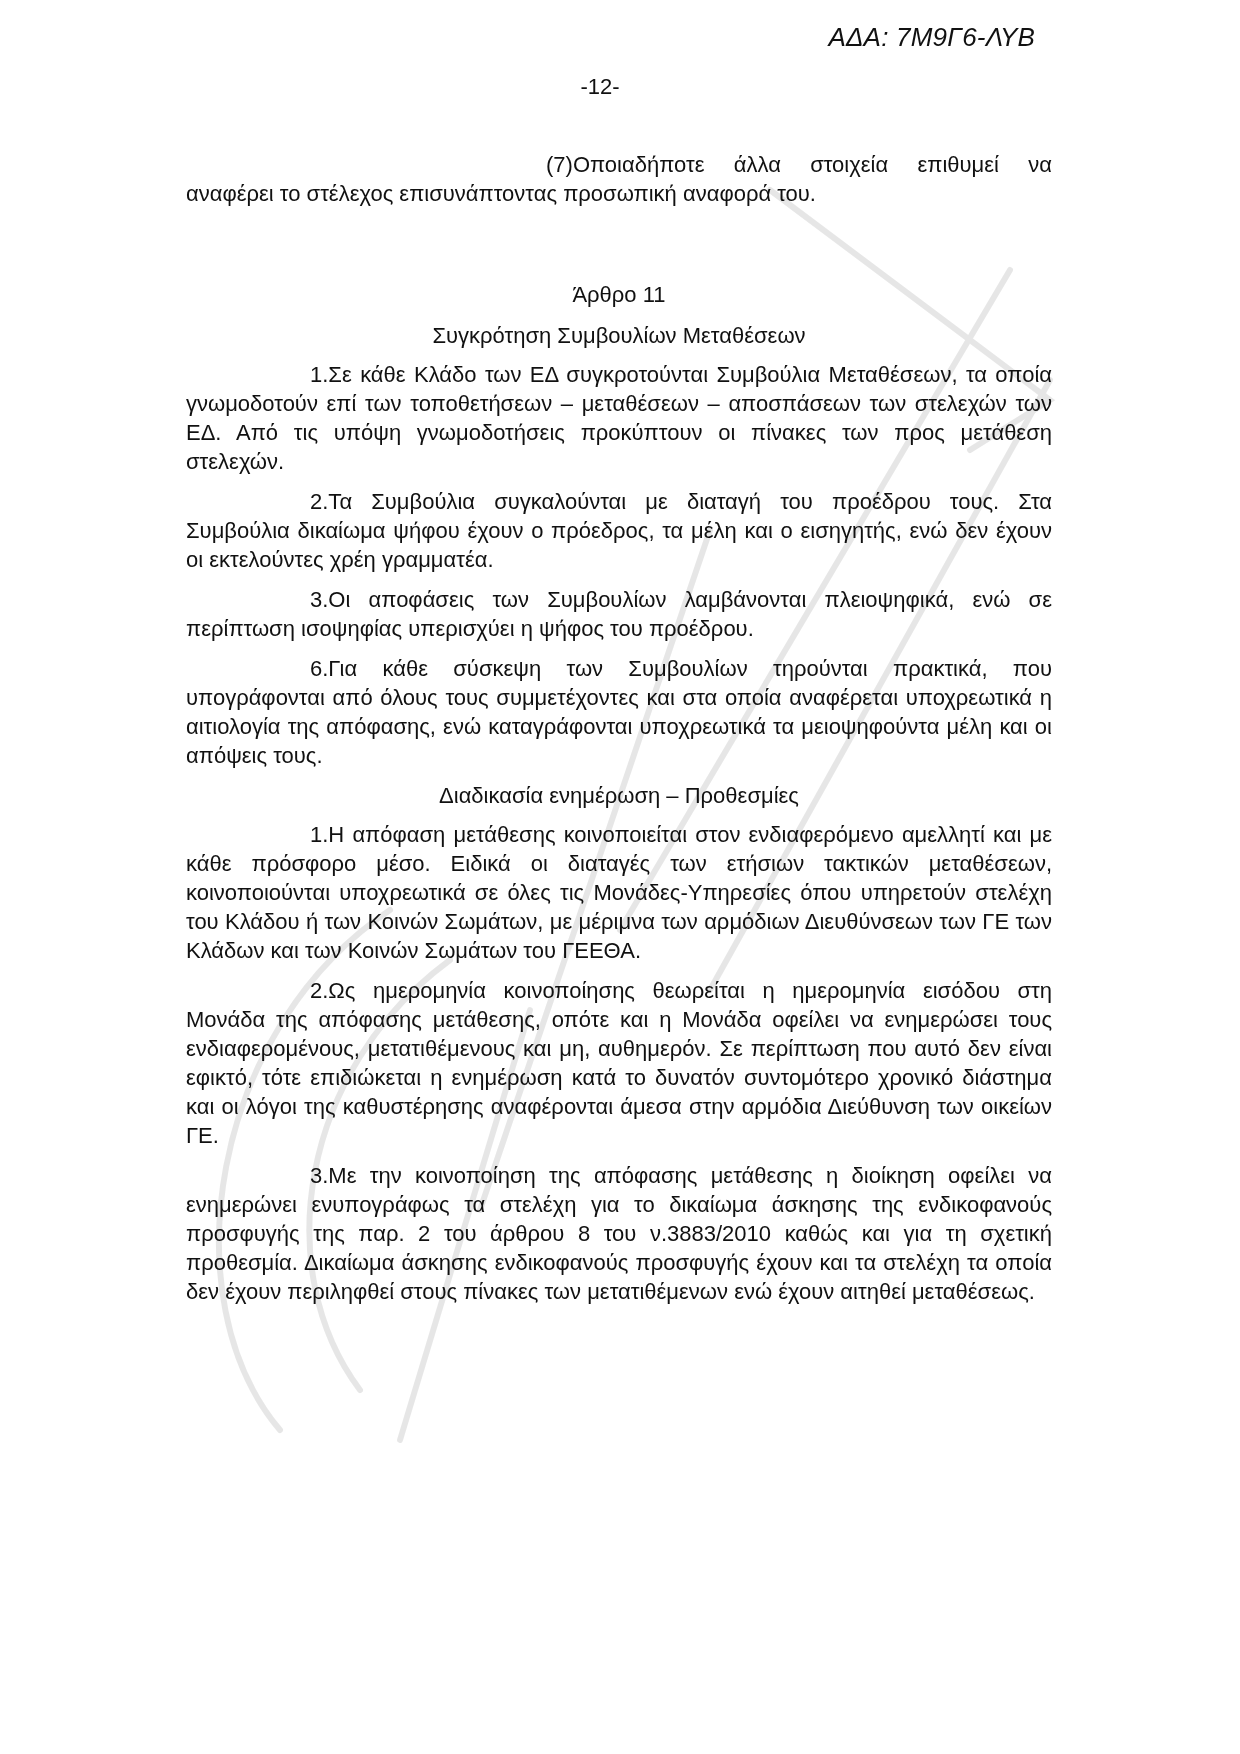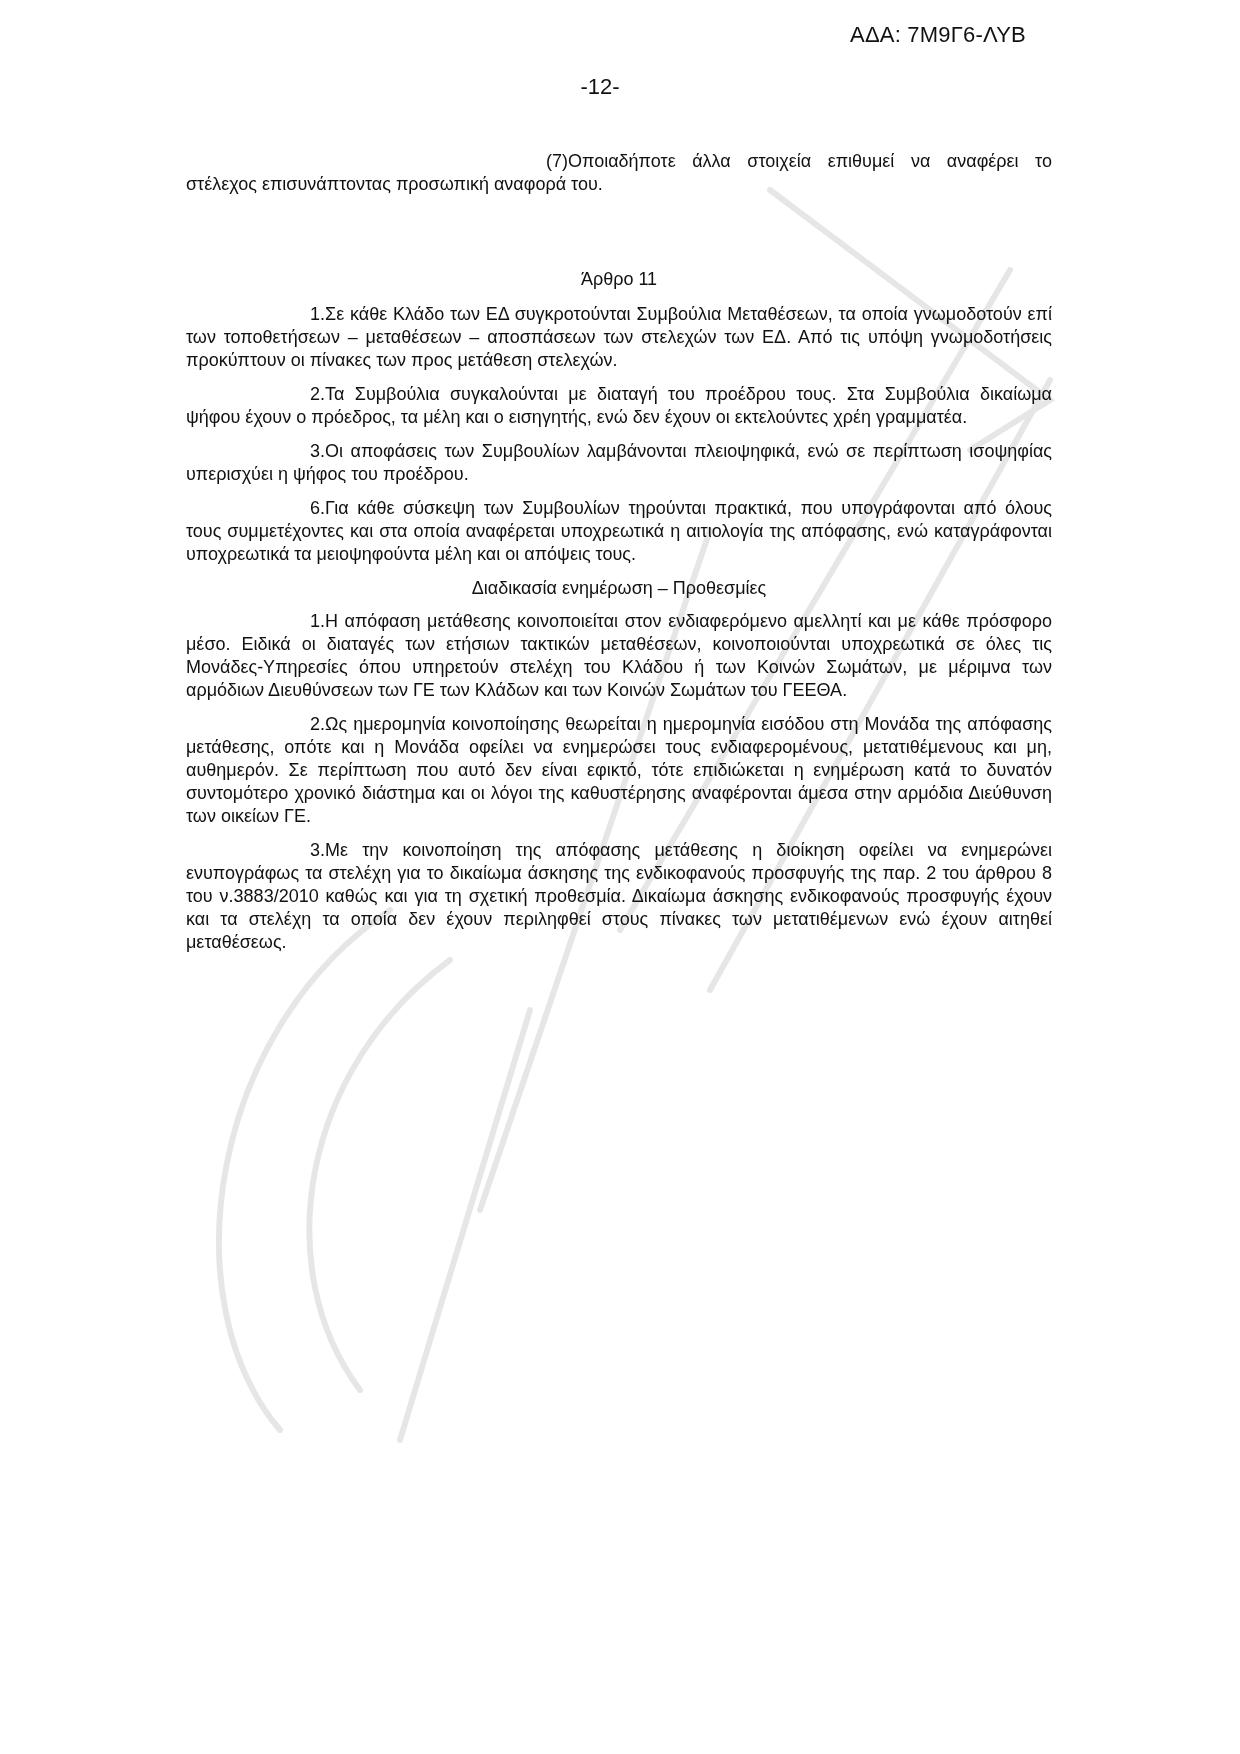"ΑΔΑ: 7Μ9Γ6-ΛΥΒ" .ada { font-size: 22px -> 26px; font-style: none -> italic; right: 214px -> 205px }
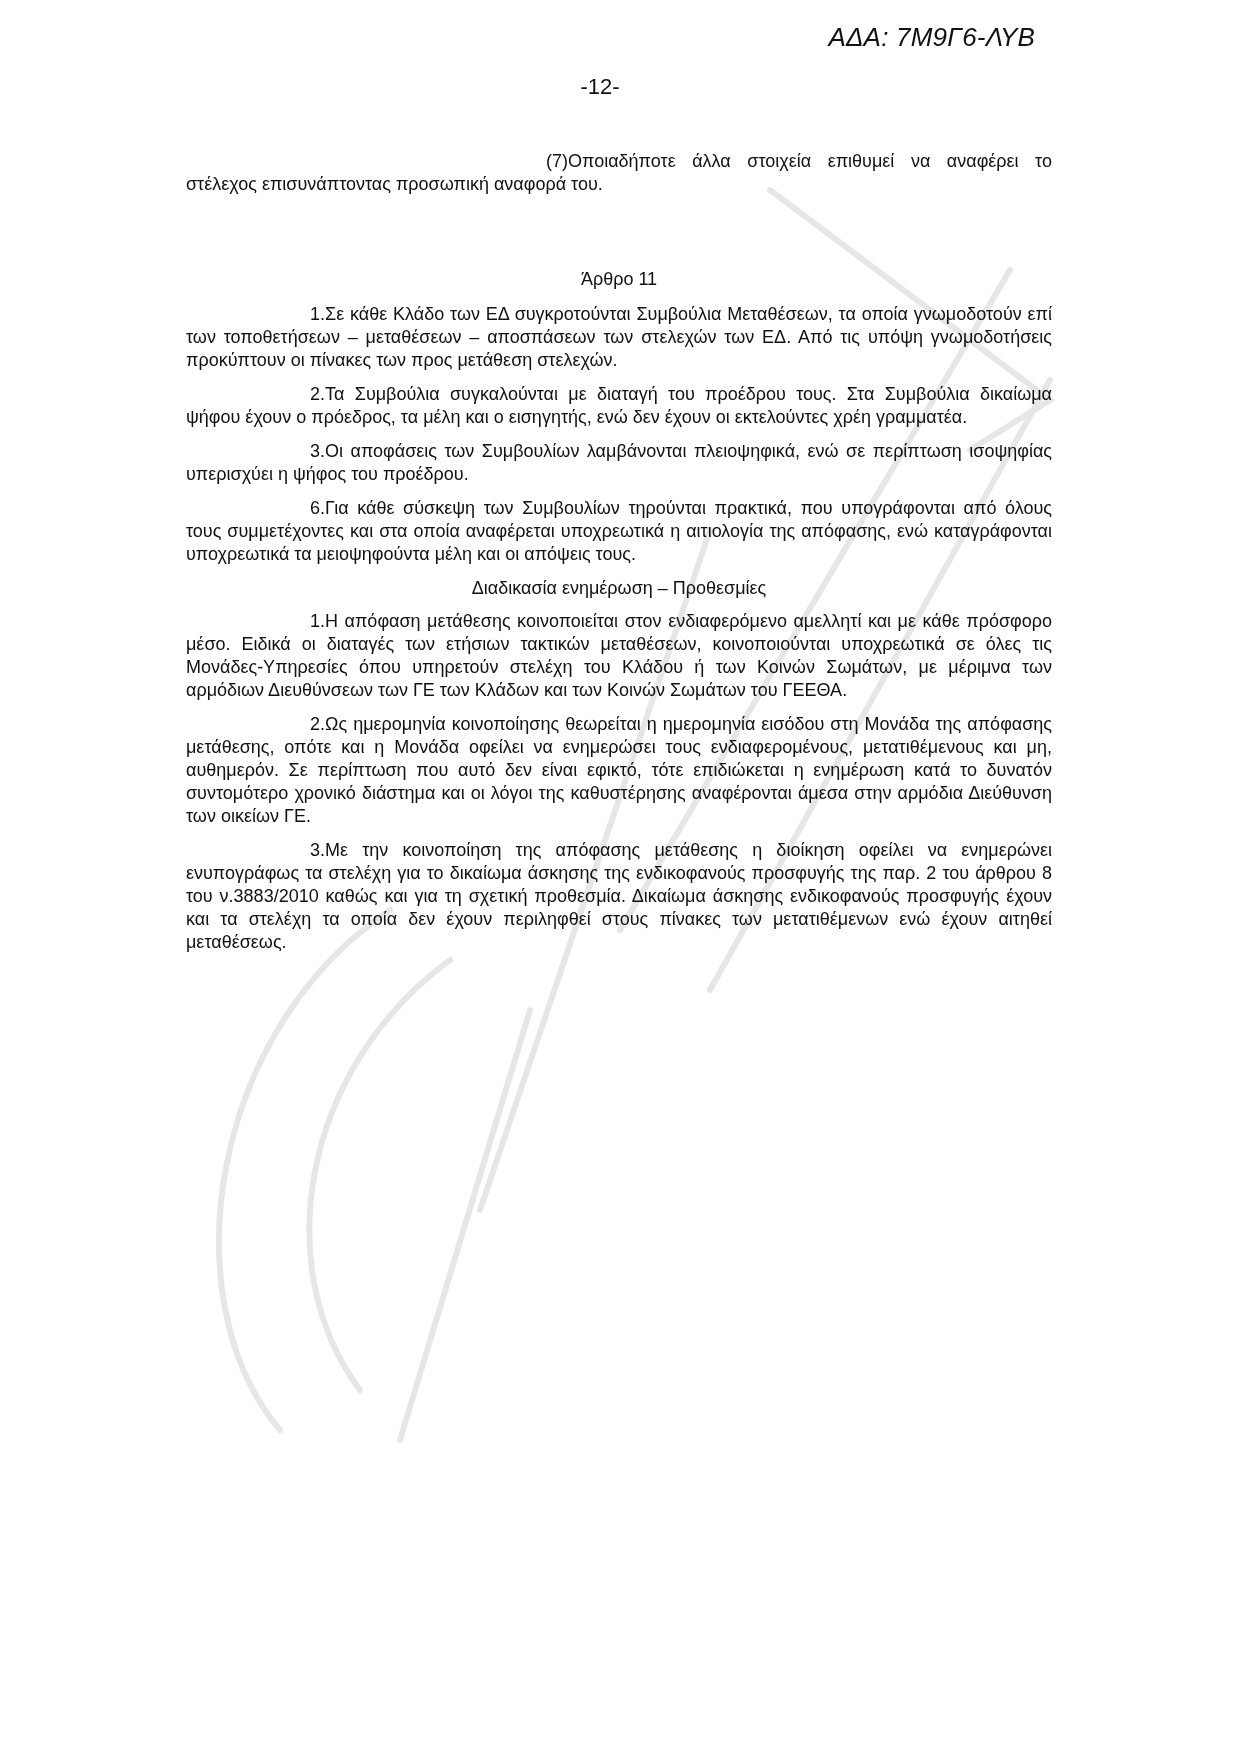"(7)Οποιαδήποτε άλλα στοιχεία επιθυμεί να" .content { font-size: 18px -> 22px; line-height: 23px -> 29px }
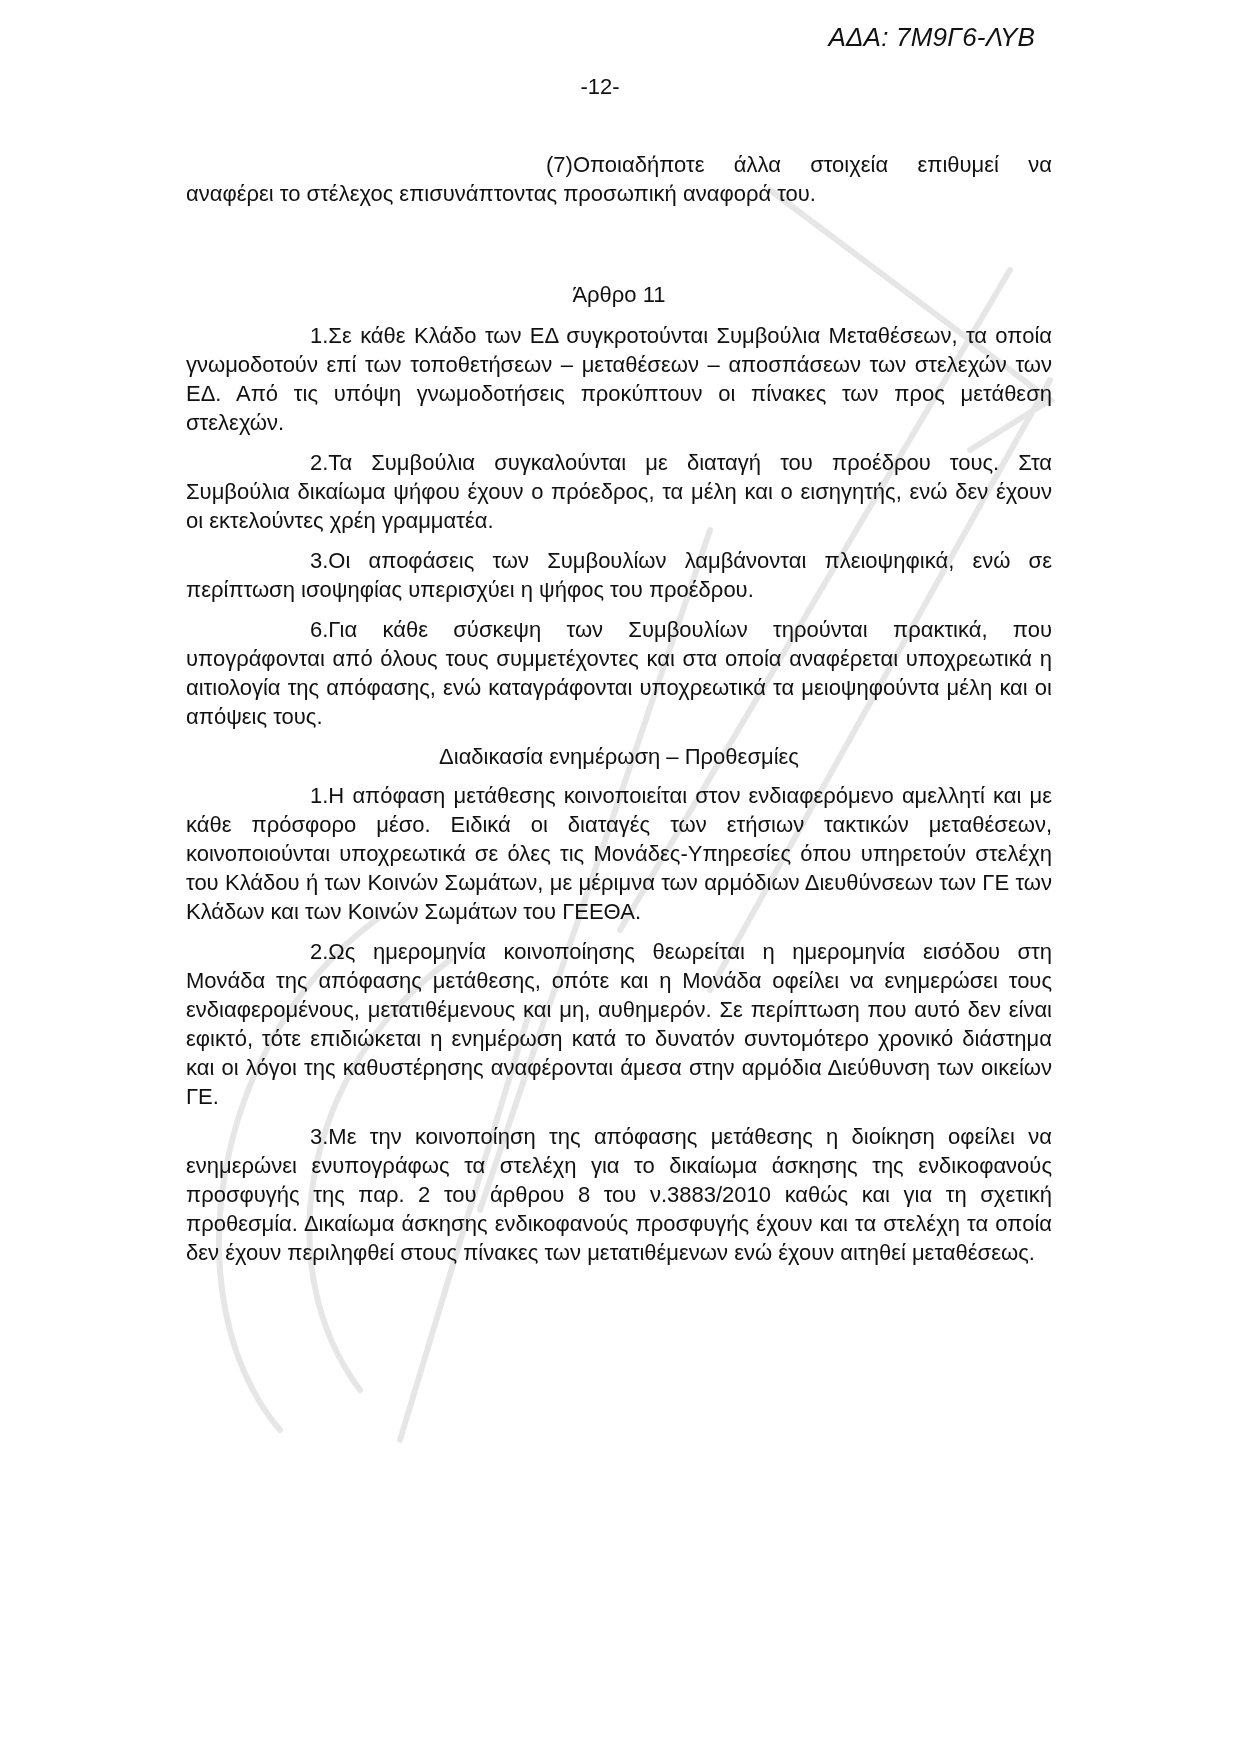"Συγκρότηση Συμβουλίων Μεταθέσεων" p.heading { html: none -> <p>Συγκρότηση Συμβουλίων Μεταθέσεων</p> }
